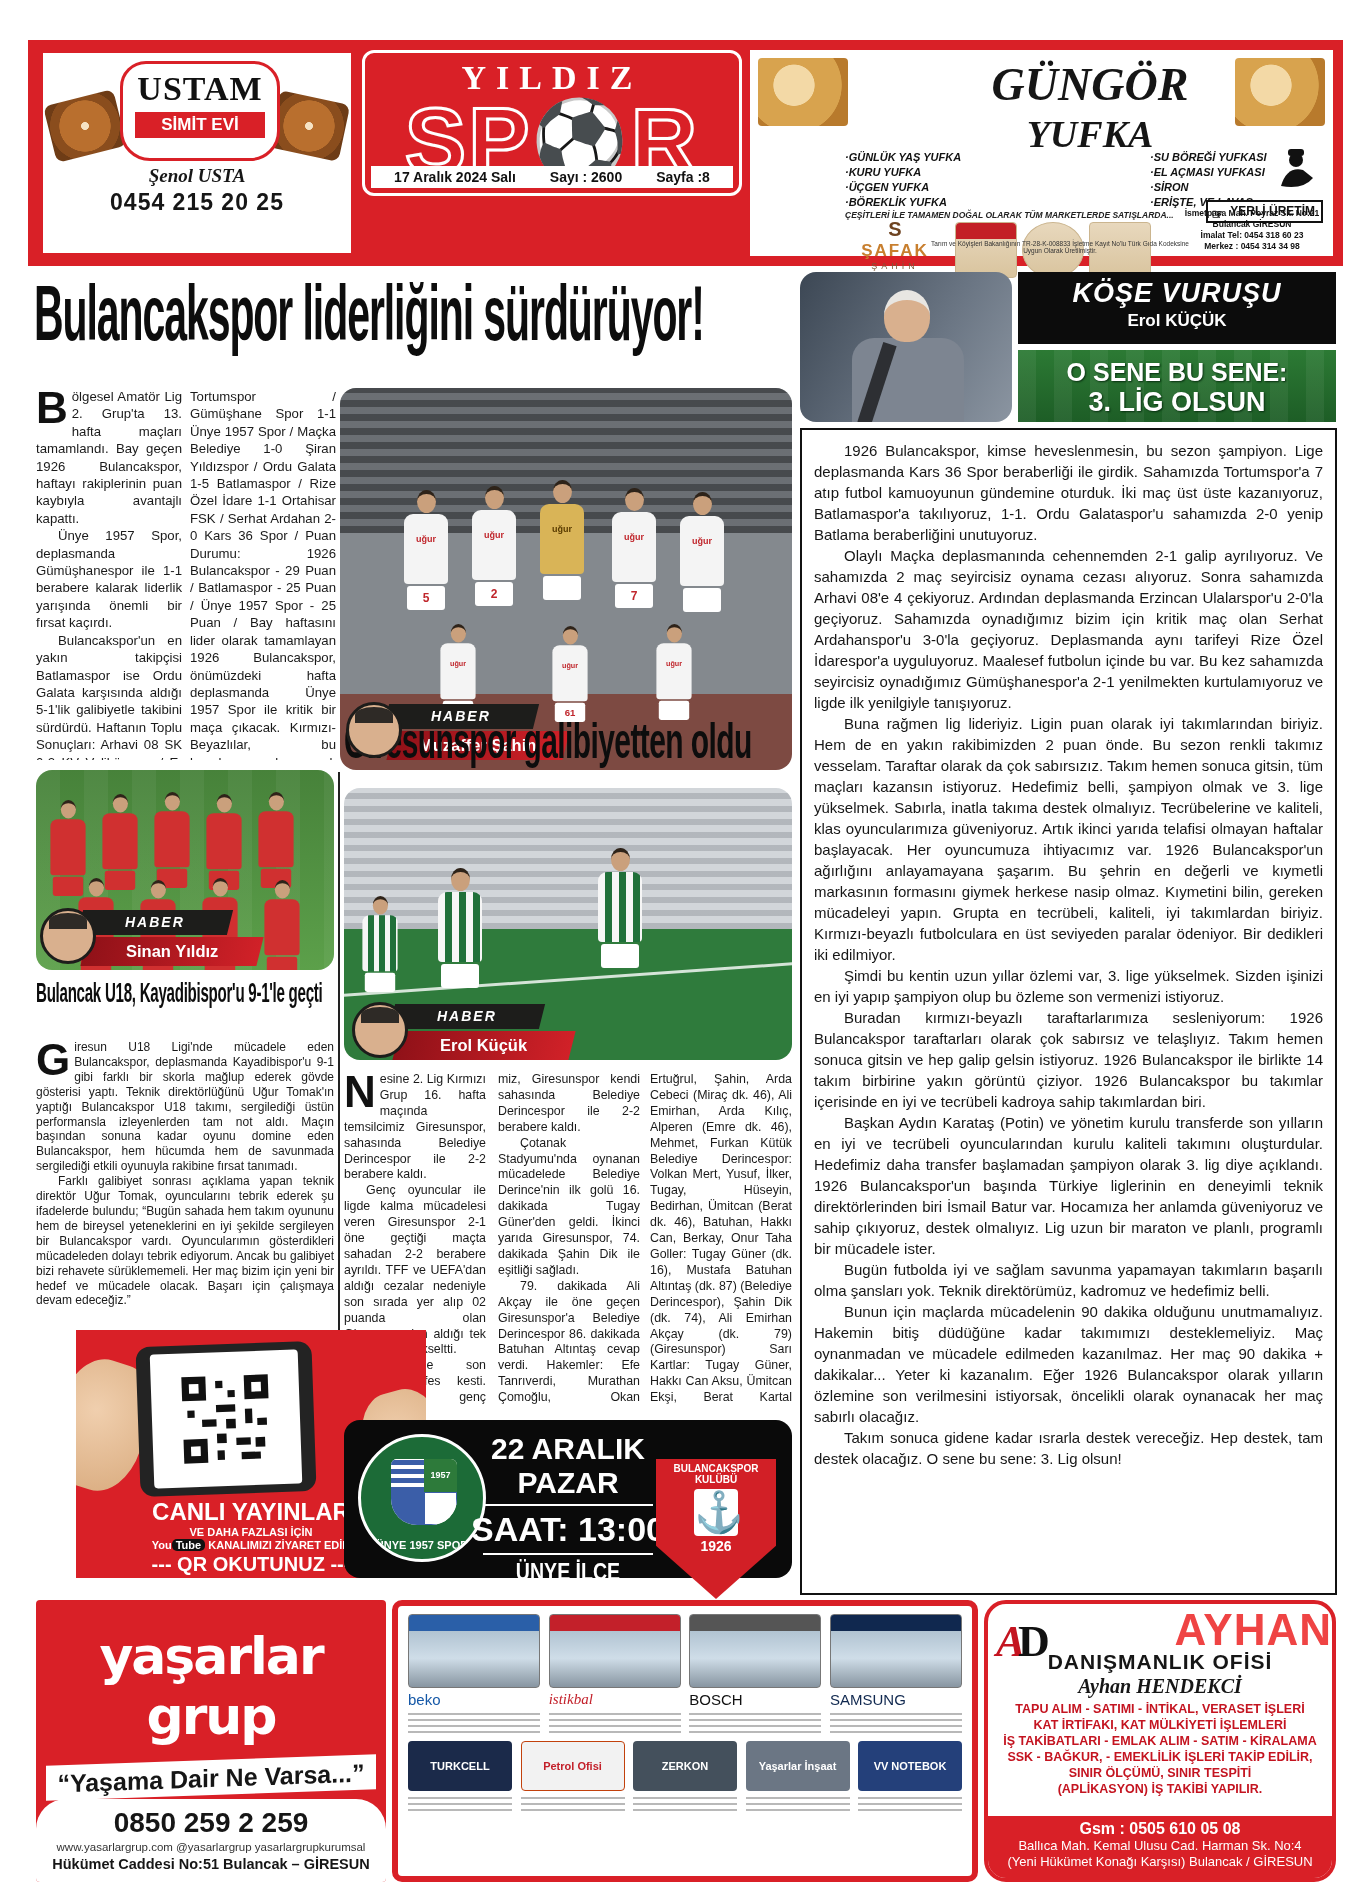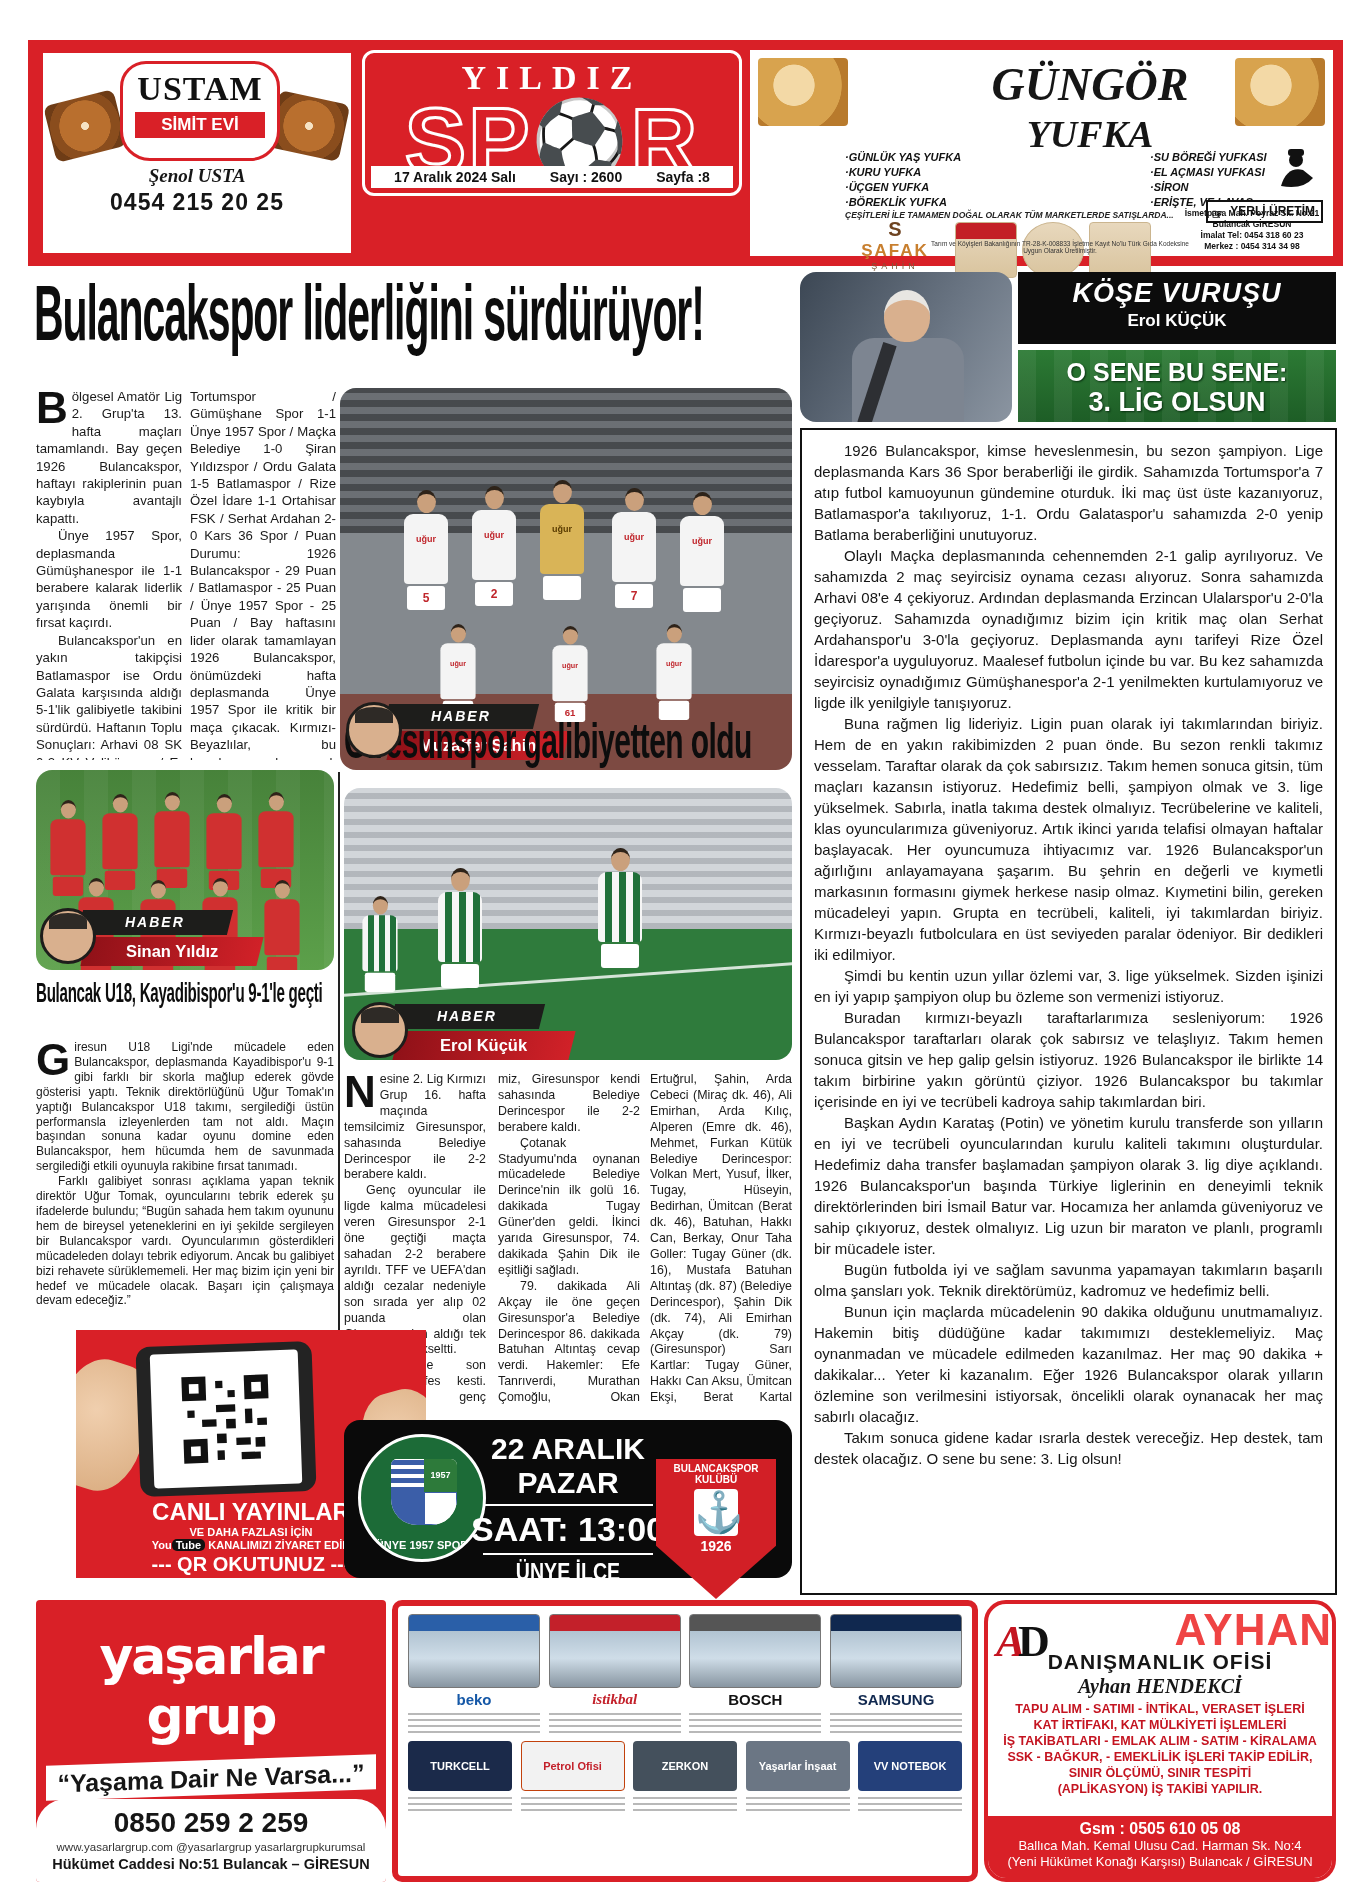"beko" .brandline { font-weight: 700 -> 400; text-align: center -> none }
